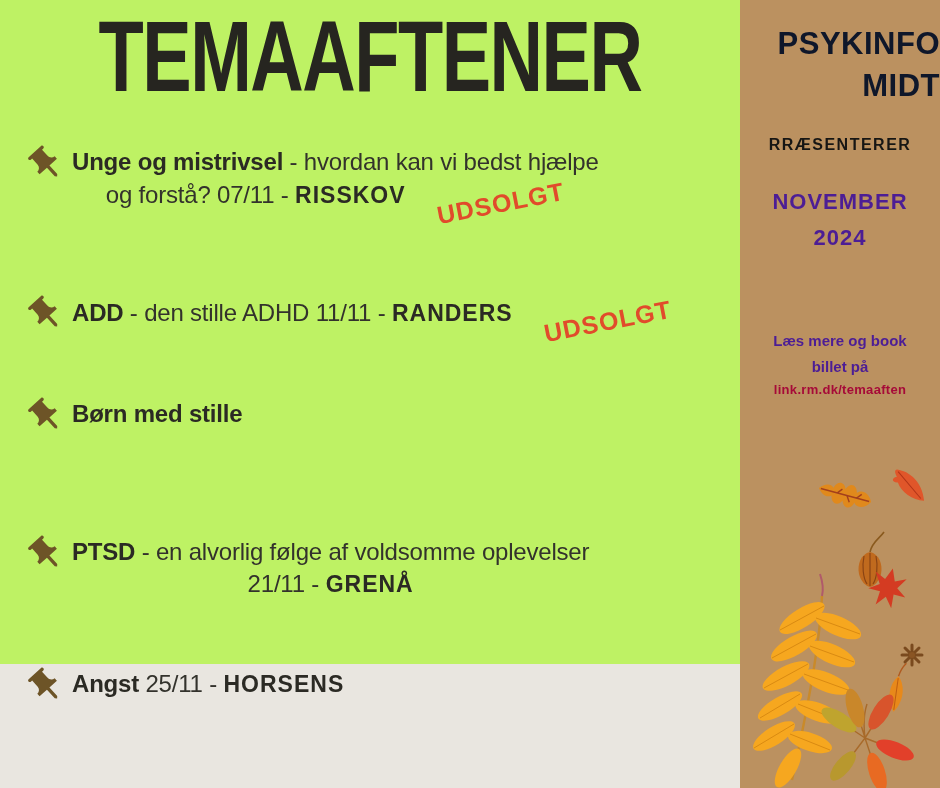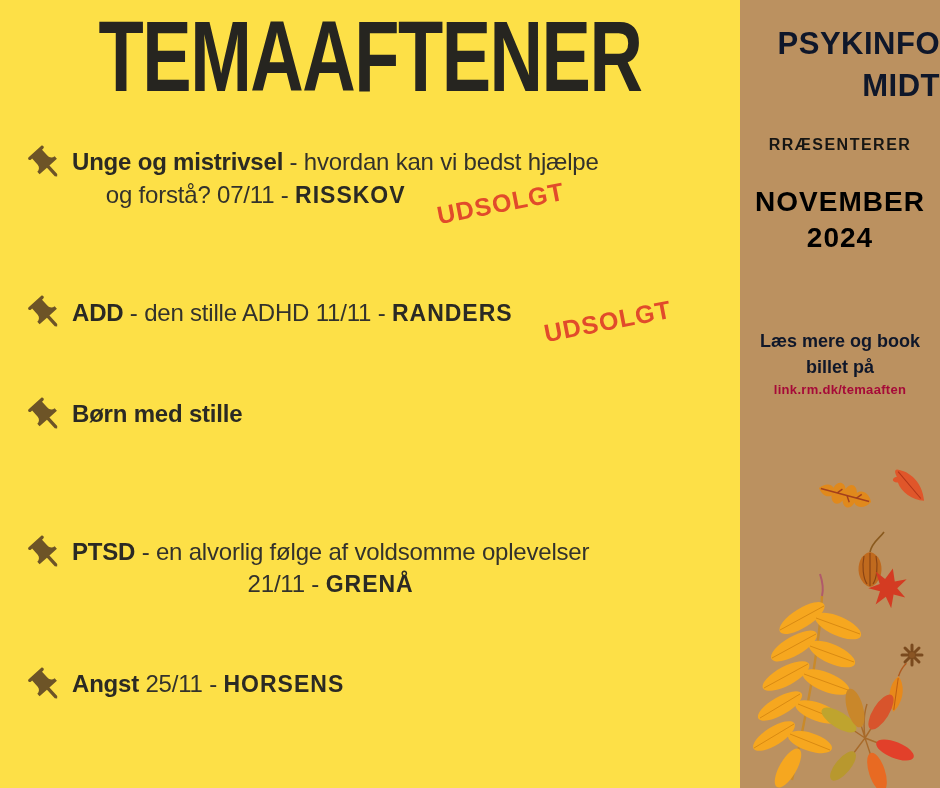"TEMAAFTENER" .main { background: #fde047 -> #bef264; height: 788px -> 664px }
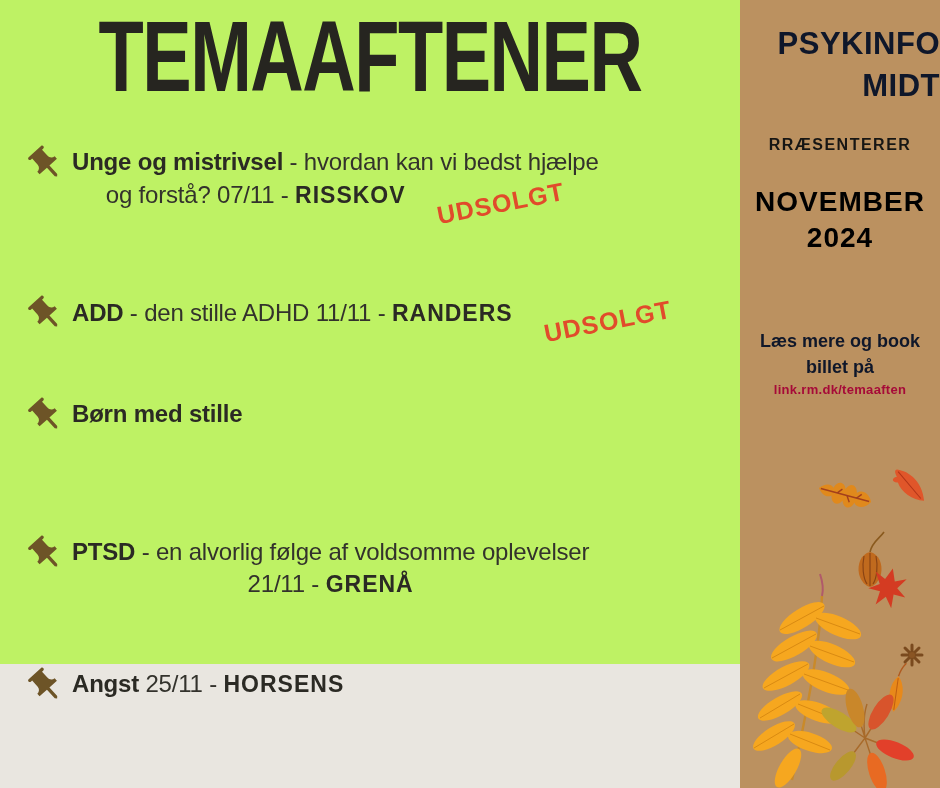"NOVEMBER" .month { color: #000000 -> #4c1d95; font-size: 28px -> 22px }
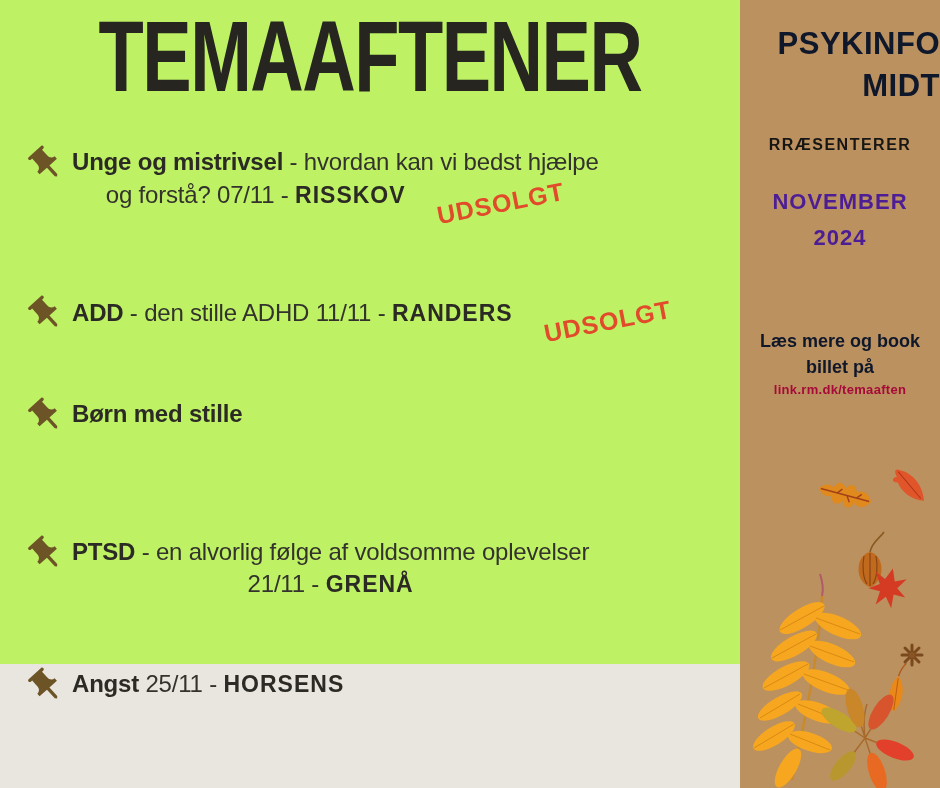"Læs mere og book" .cta { color: #0f172a -> #4c1d95; font-size: 18px -> 15px }
